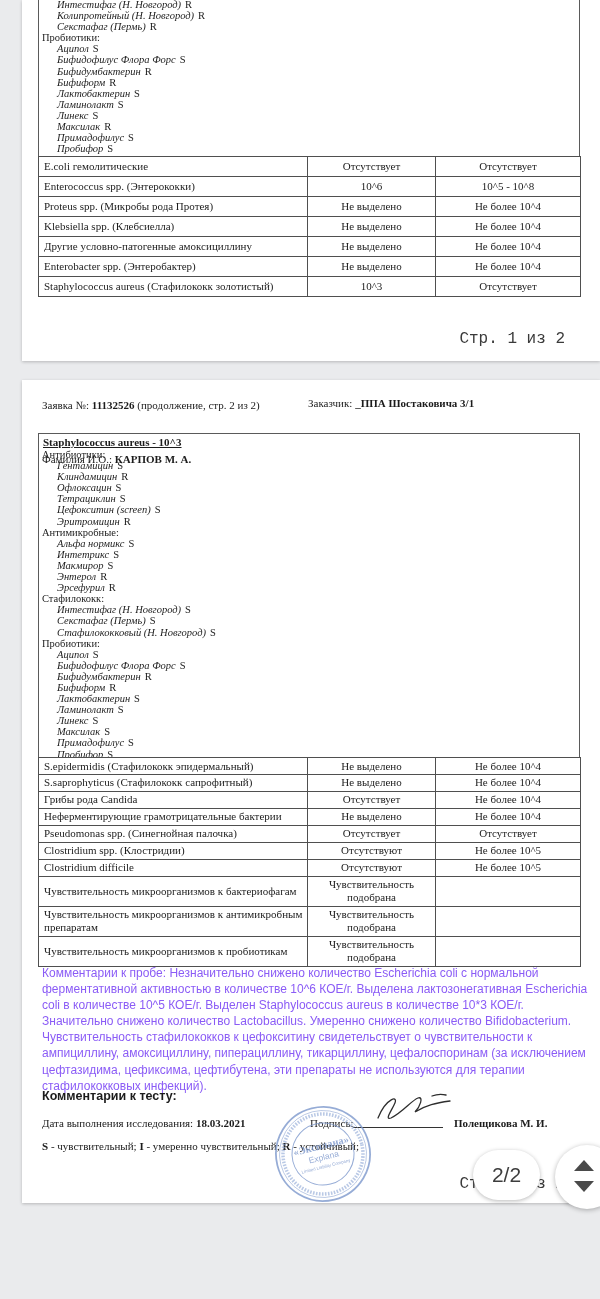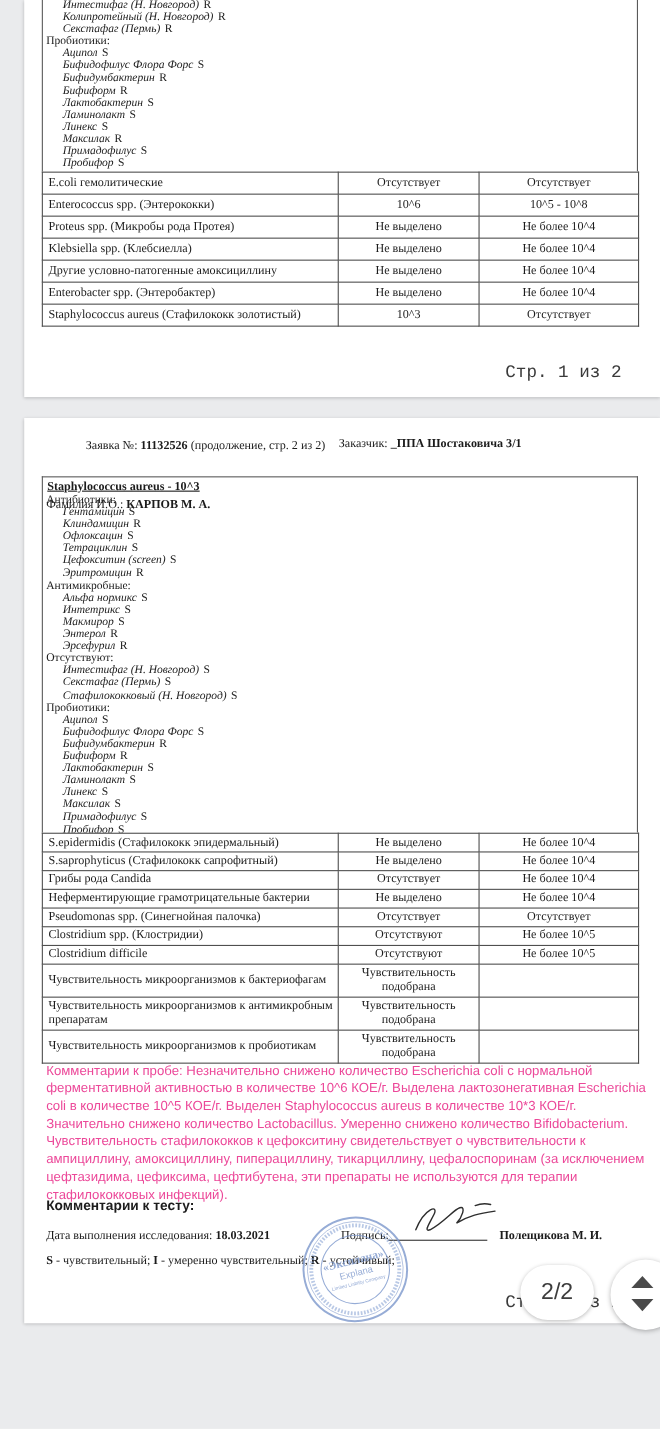"Заявка №: 11132526 (продолжение, стр." div.hdr-line { margin-left: 36px -> none }
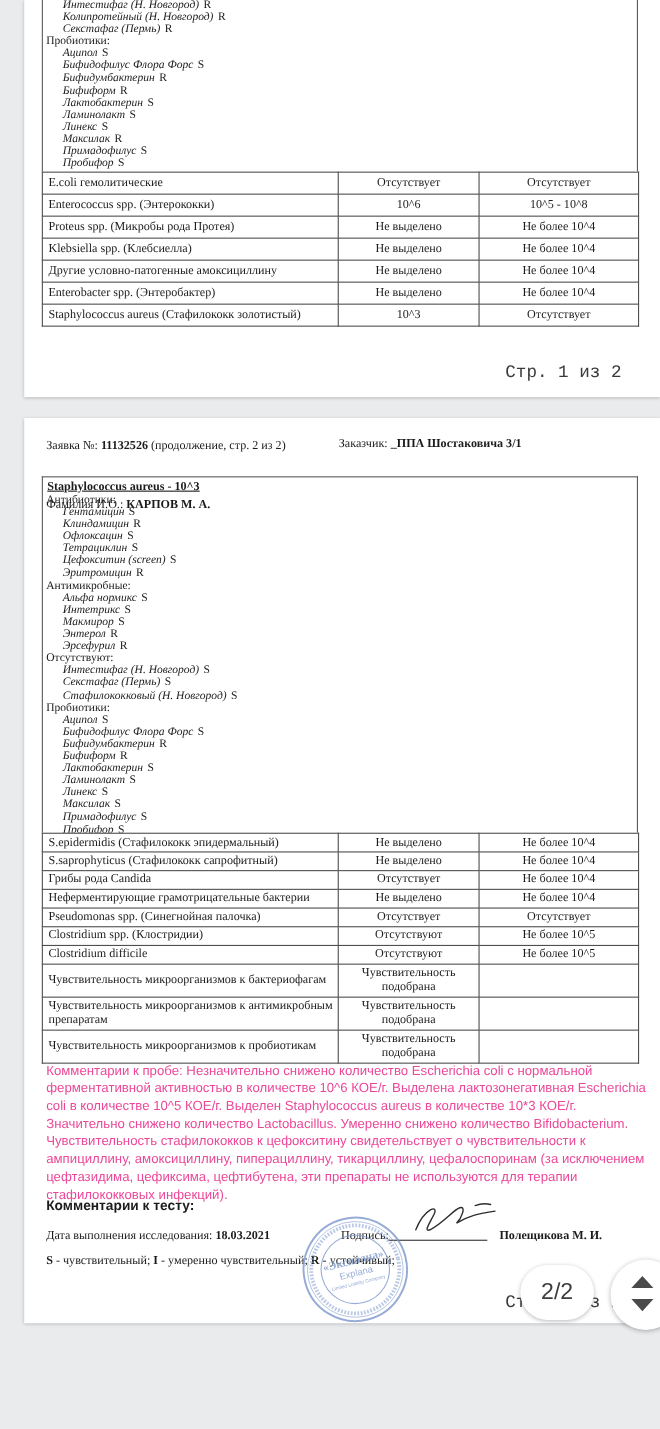"Отсутствуют:" span.line-text { text: Отсутствуют -> Стафилококк }
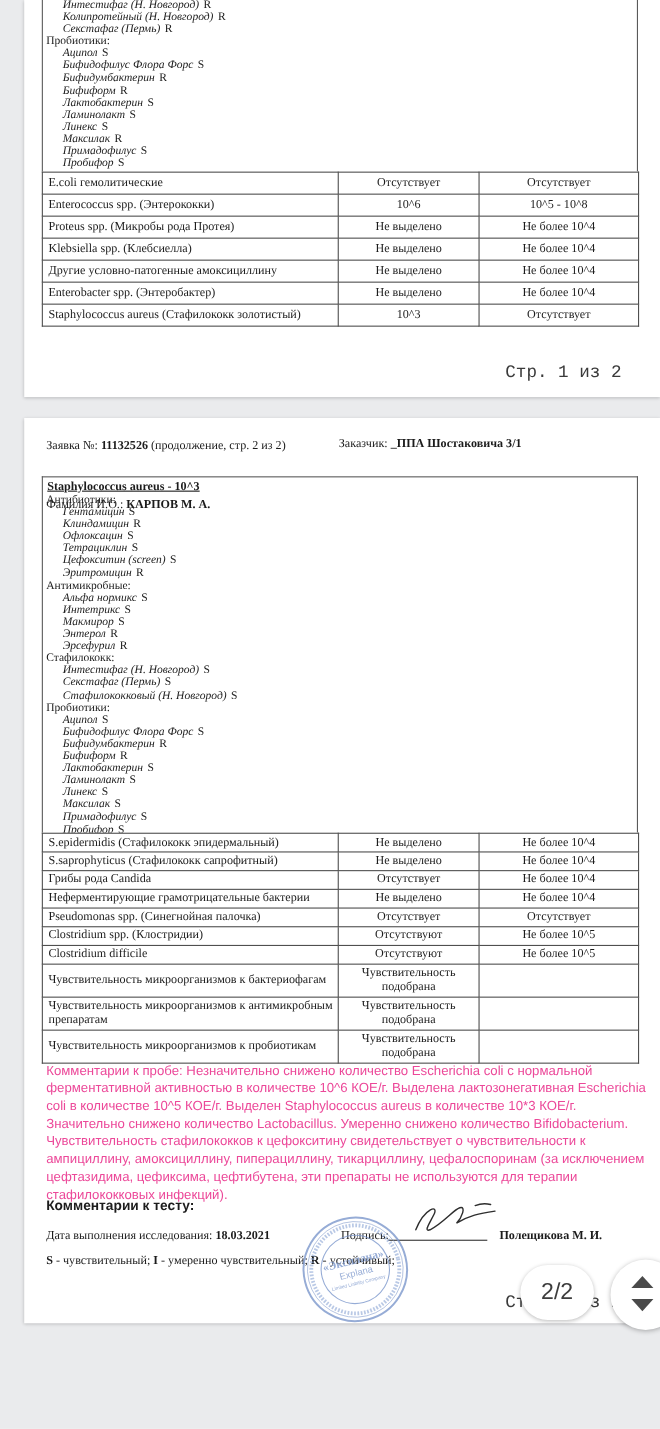"Комментарии к пробе: Незначительно" #sample-comment { color: #ec4899 -> #8b5cf6 }
